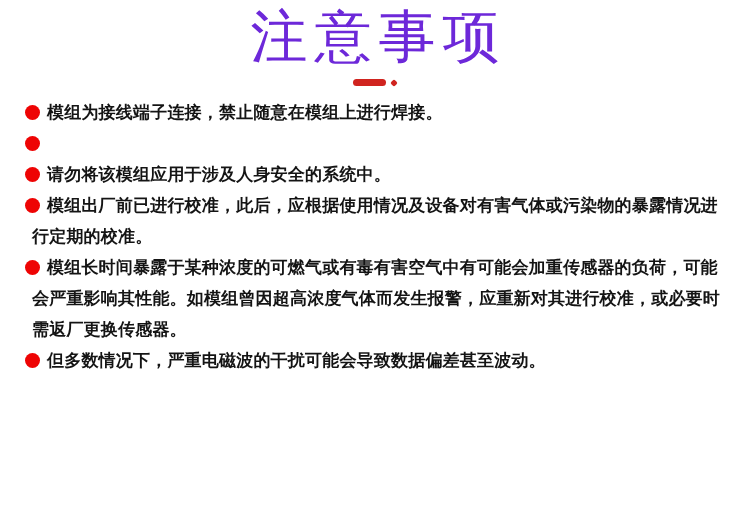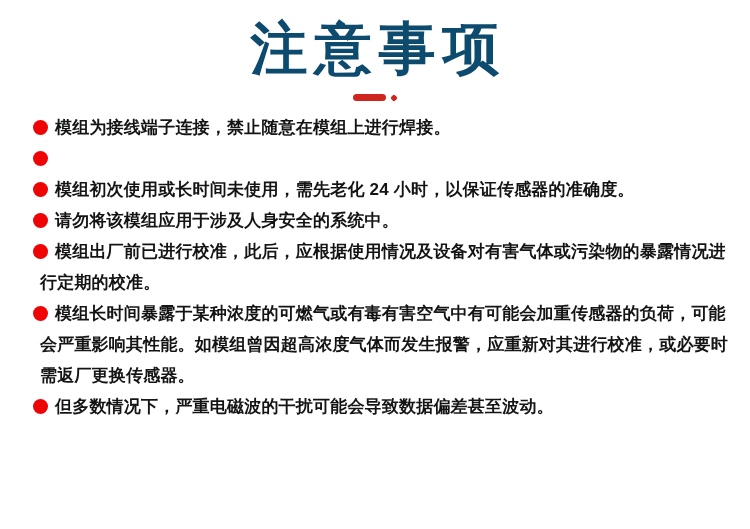"注意事项" .page-title { color: #0c4a6e -> #6d28d9; font-weight: 700 -> 400; margin: 12px -> 0 }
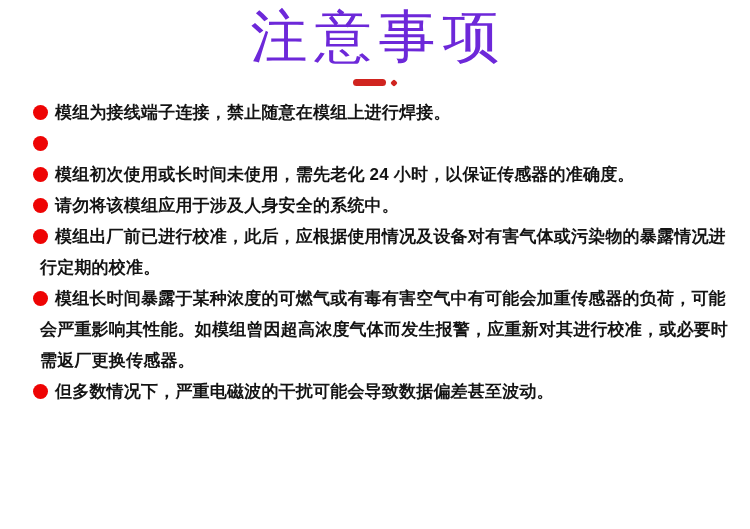"模组为接线端子连接，禁止随意在模组上进行焊接。" .notice-item { margin-left: 8px -> none }
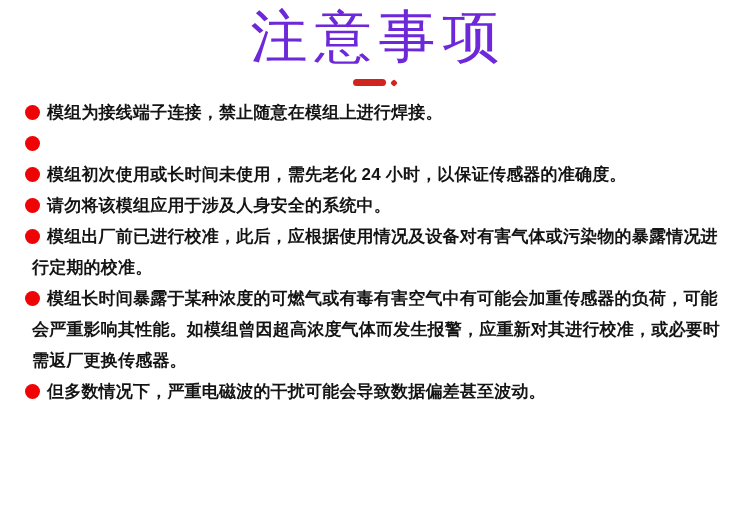"模组初次使用或长时间未使用，需先老化 24 小时，以保证传感器的准确度。" li.notice-item { html: <li> <span></span><span>模组初次使用或长时间未使用，需先老化 24 小时，以保证传感器的准确度。</span> </li> -> none }
